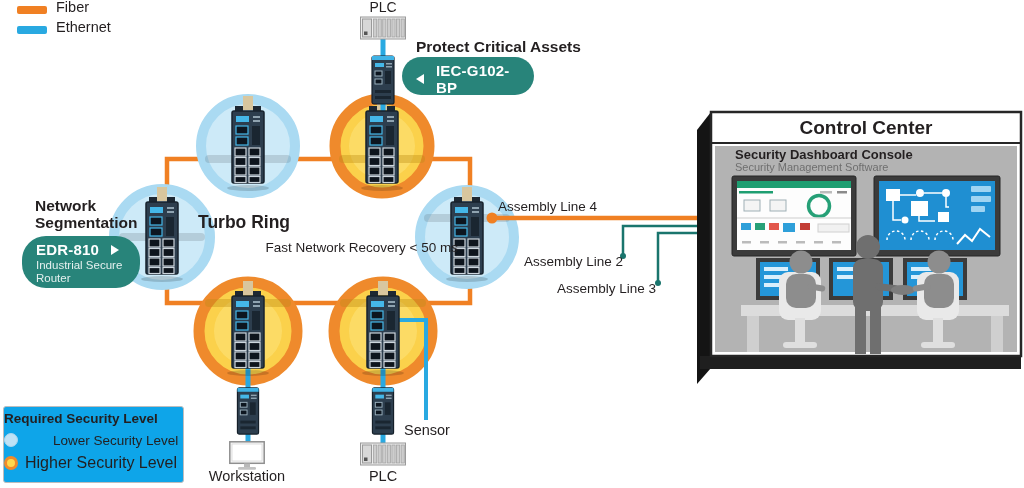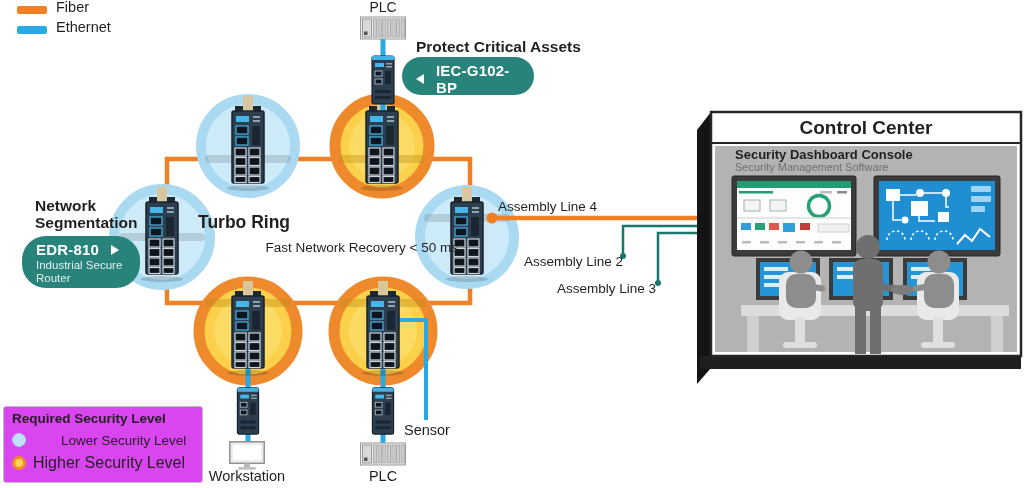"Required Security Level" #sec-legend { background: #d946ef -> #0ea5e9; padding: 5px 8px -> 5px 0; width: 200px -> 181px }
